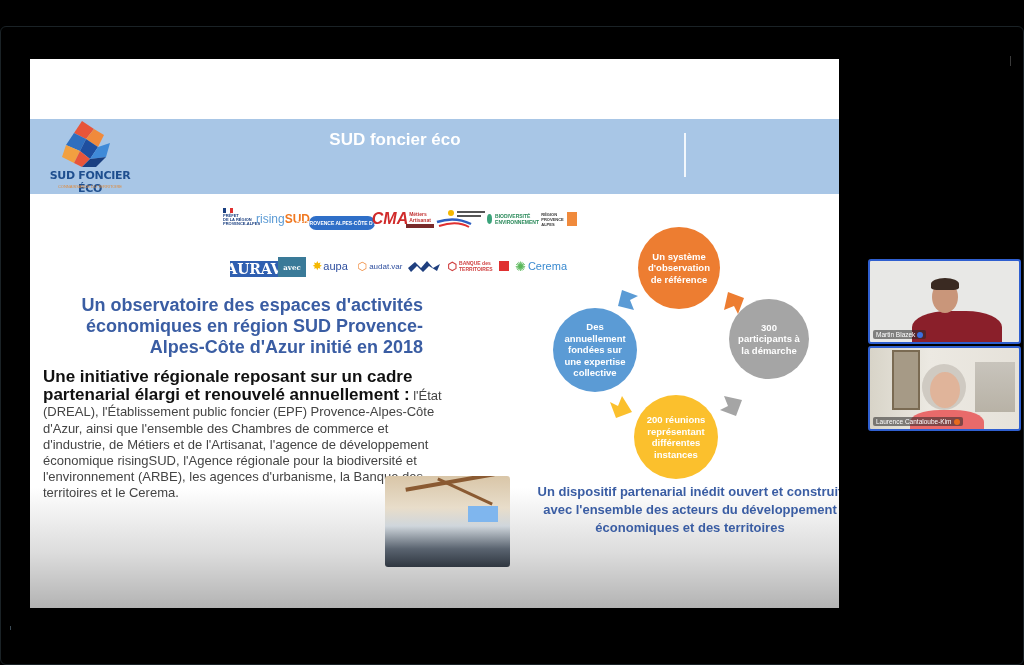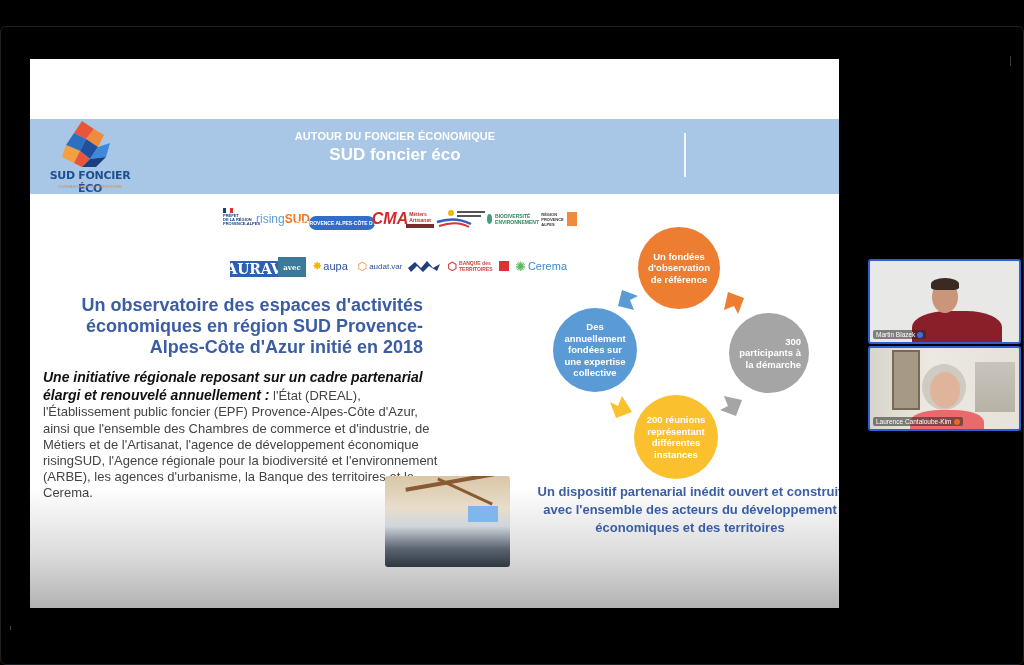"AUTOUR DU FONCIER ÉCONOMIQUE" div.banner-line2 { html: <div>AUTOUR DU FONCIER ÉCONOMIQUE</div> -> none }
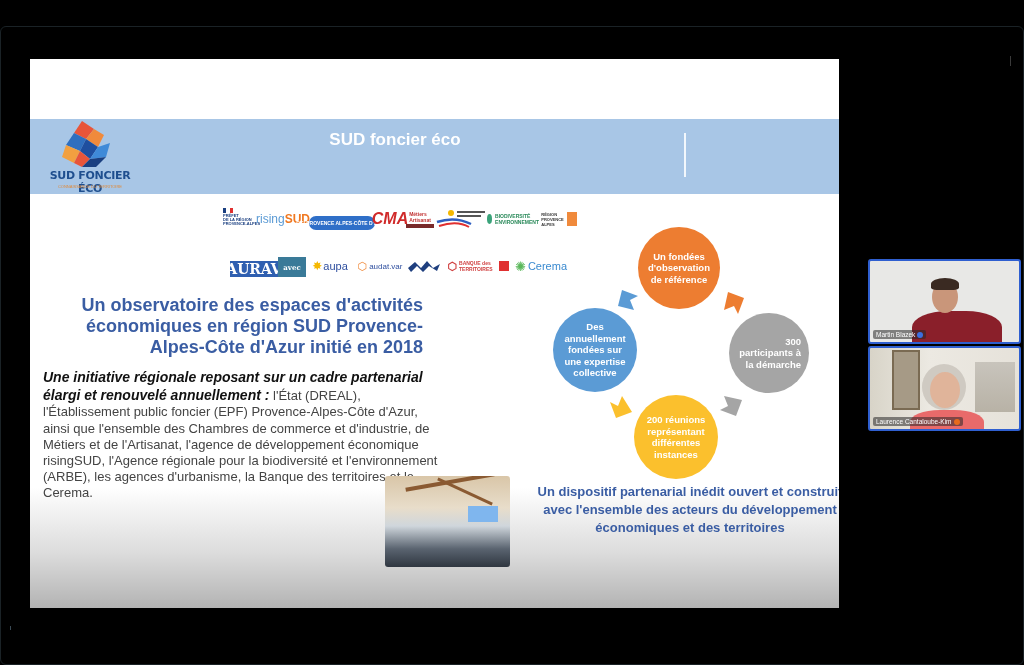"Un fondées d'observation de référence" div.circle { text: fondées -> système }
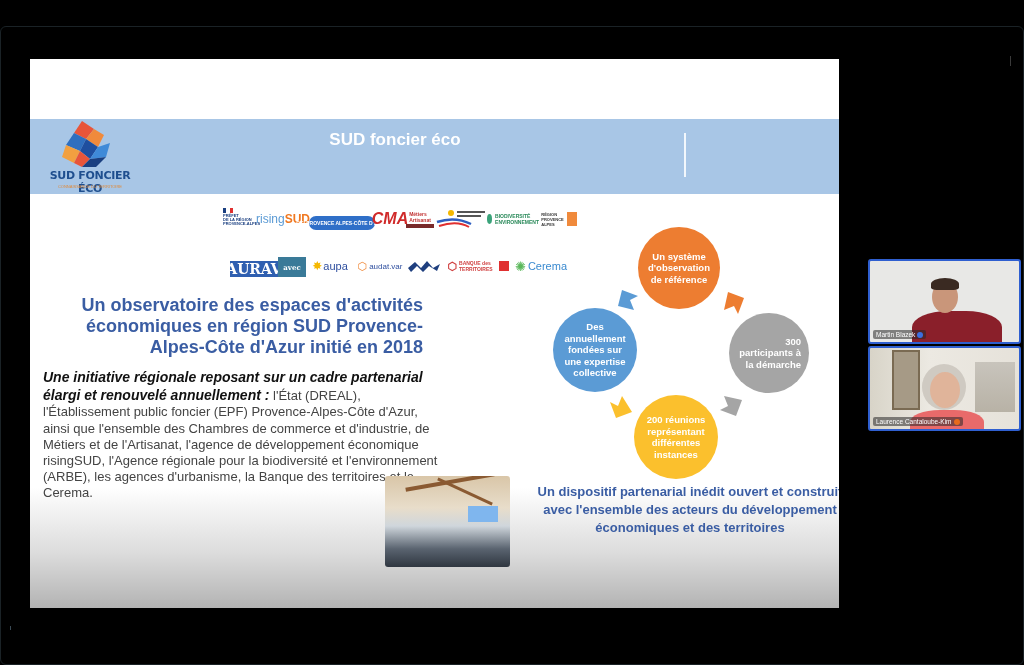"300 participants à la démarche" .c-right { text-align: right -> none; top: 89px -> 75px }
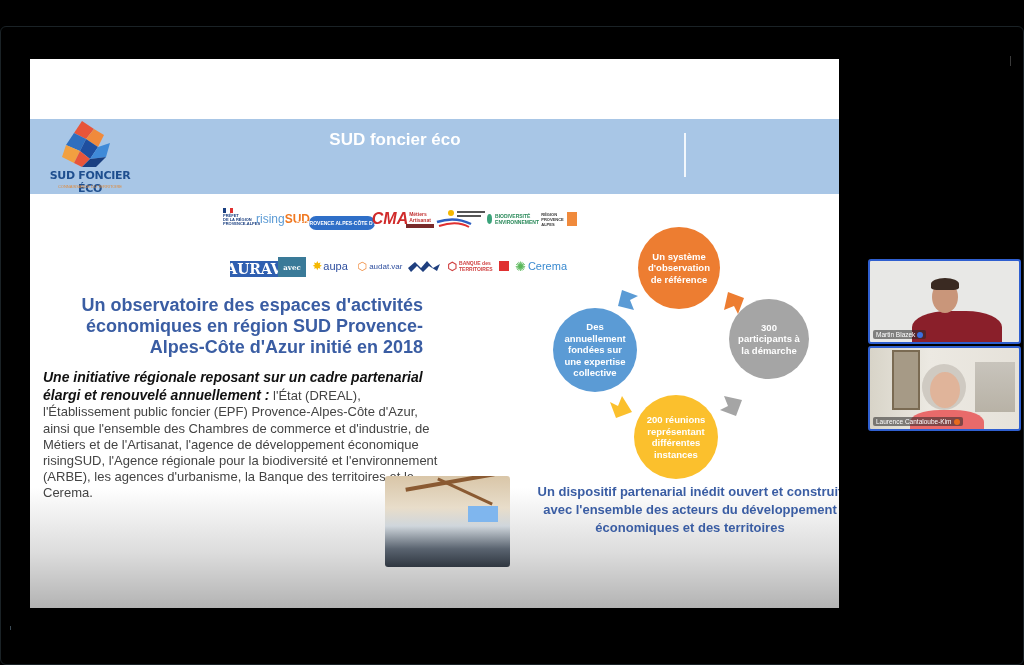"Une initiative régionale reposant sur" .body-text .bold-lead { font-size: 14px -> 17px; font-style: italic -> none }
